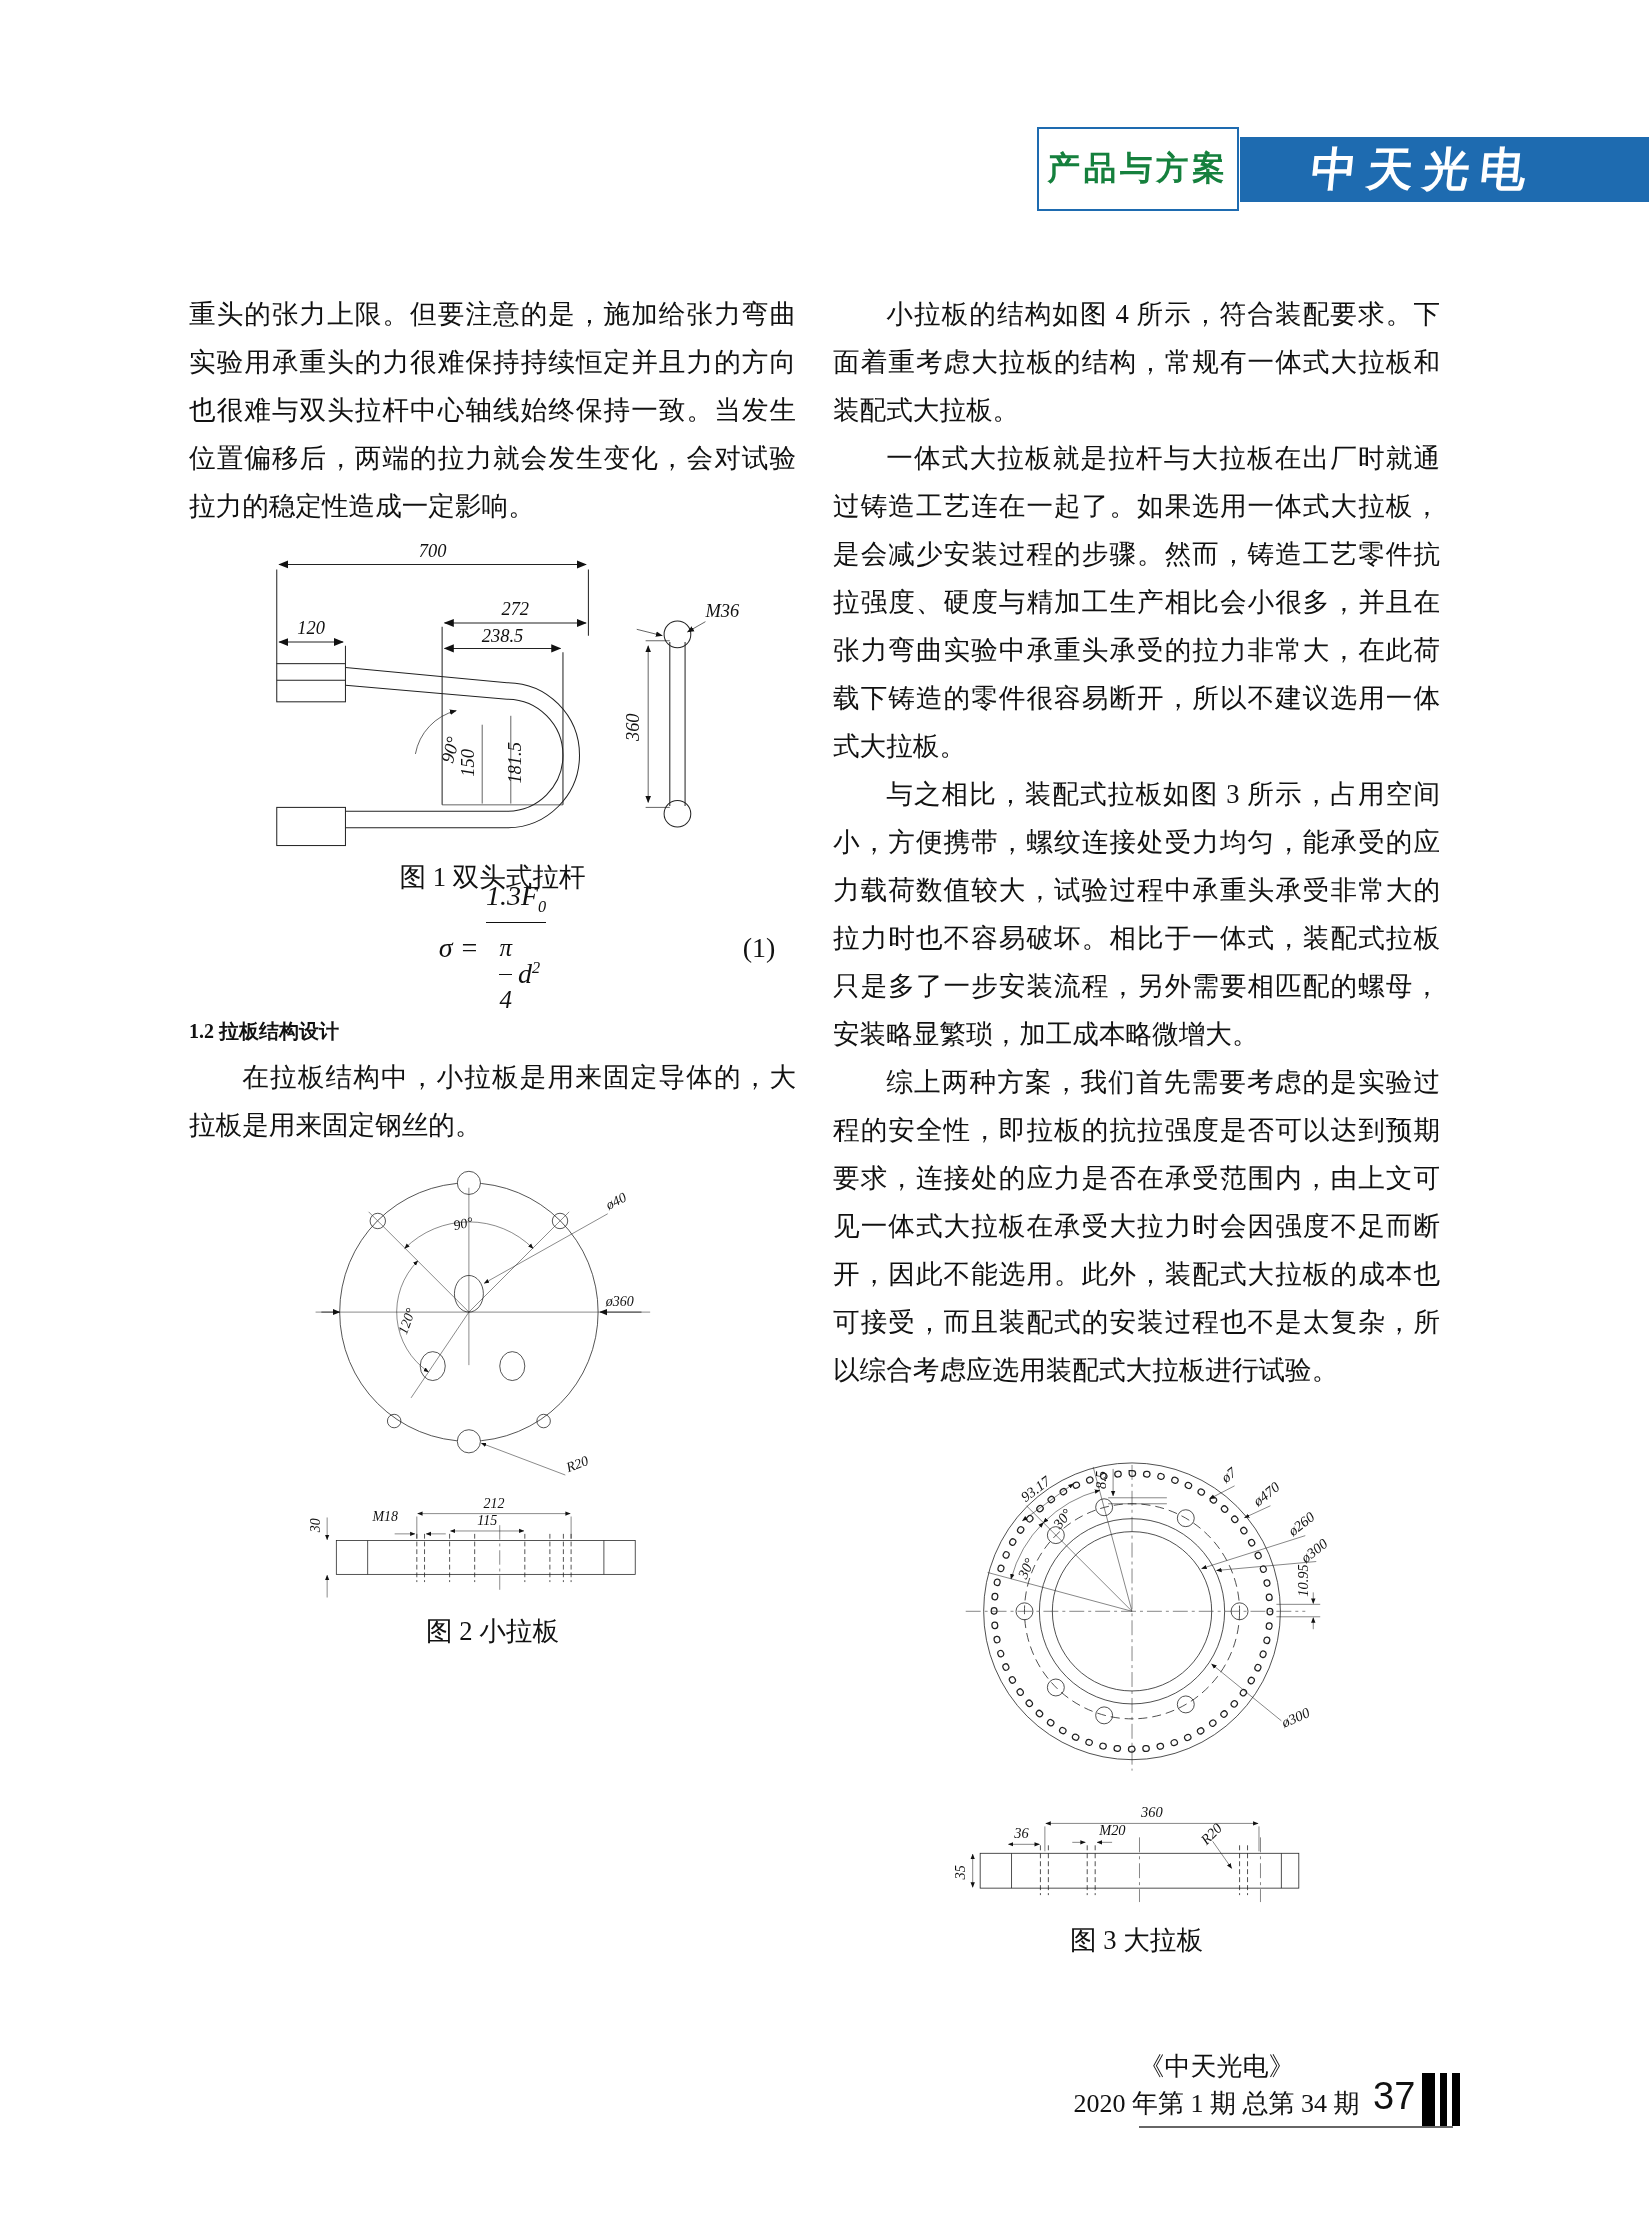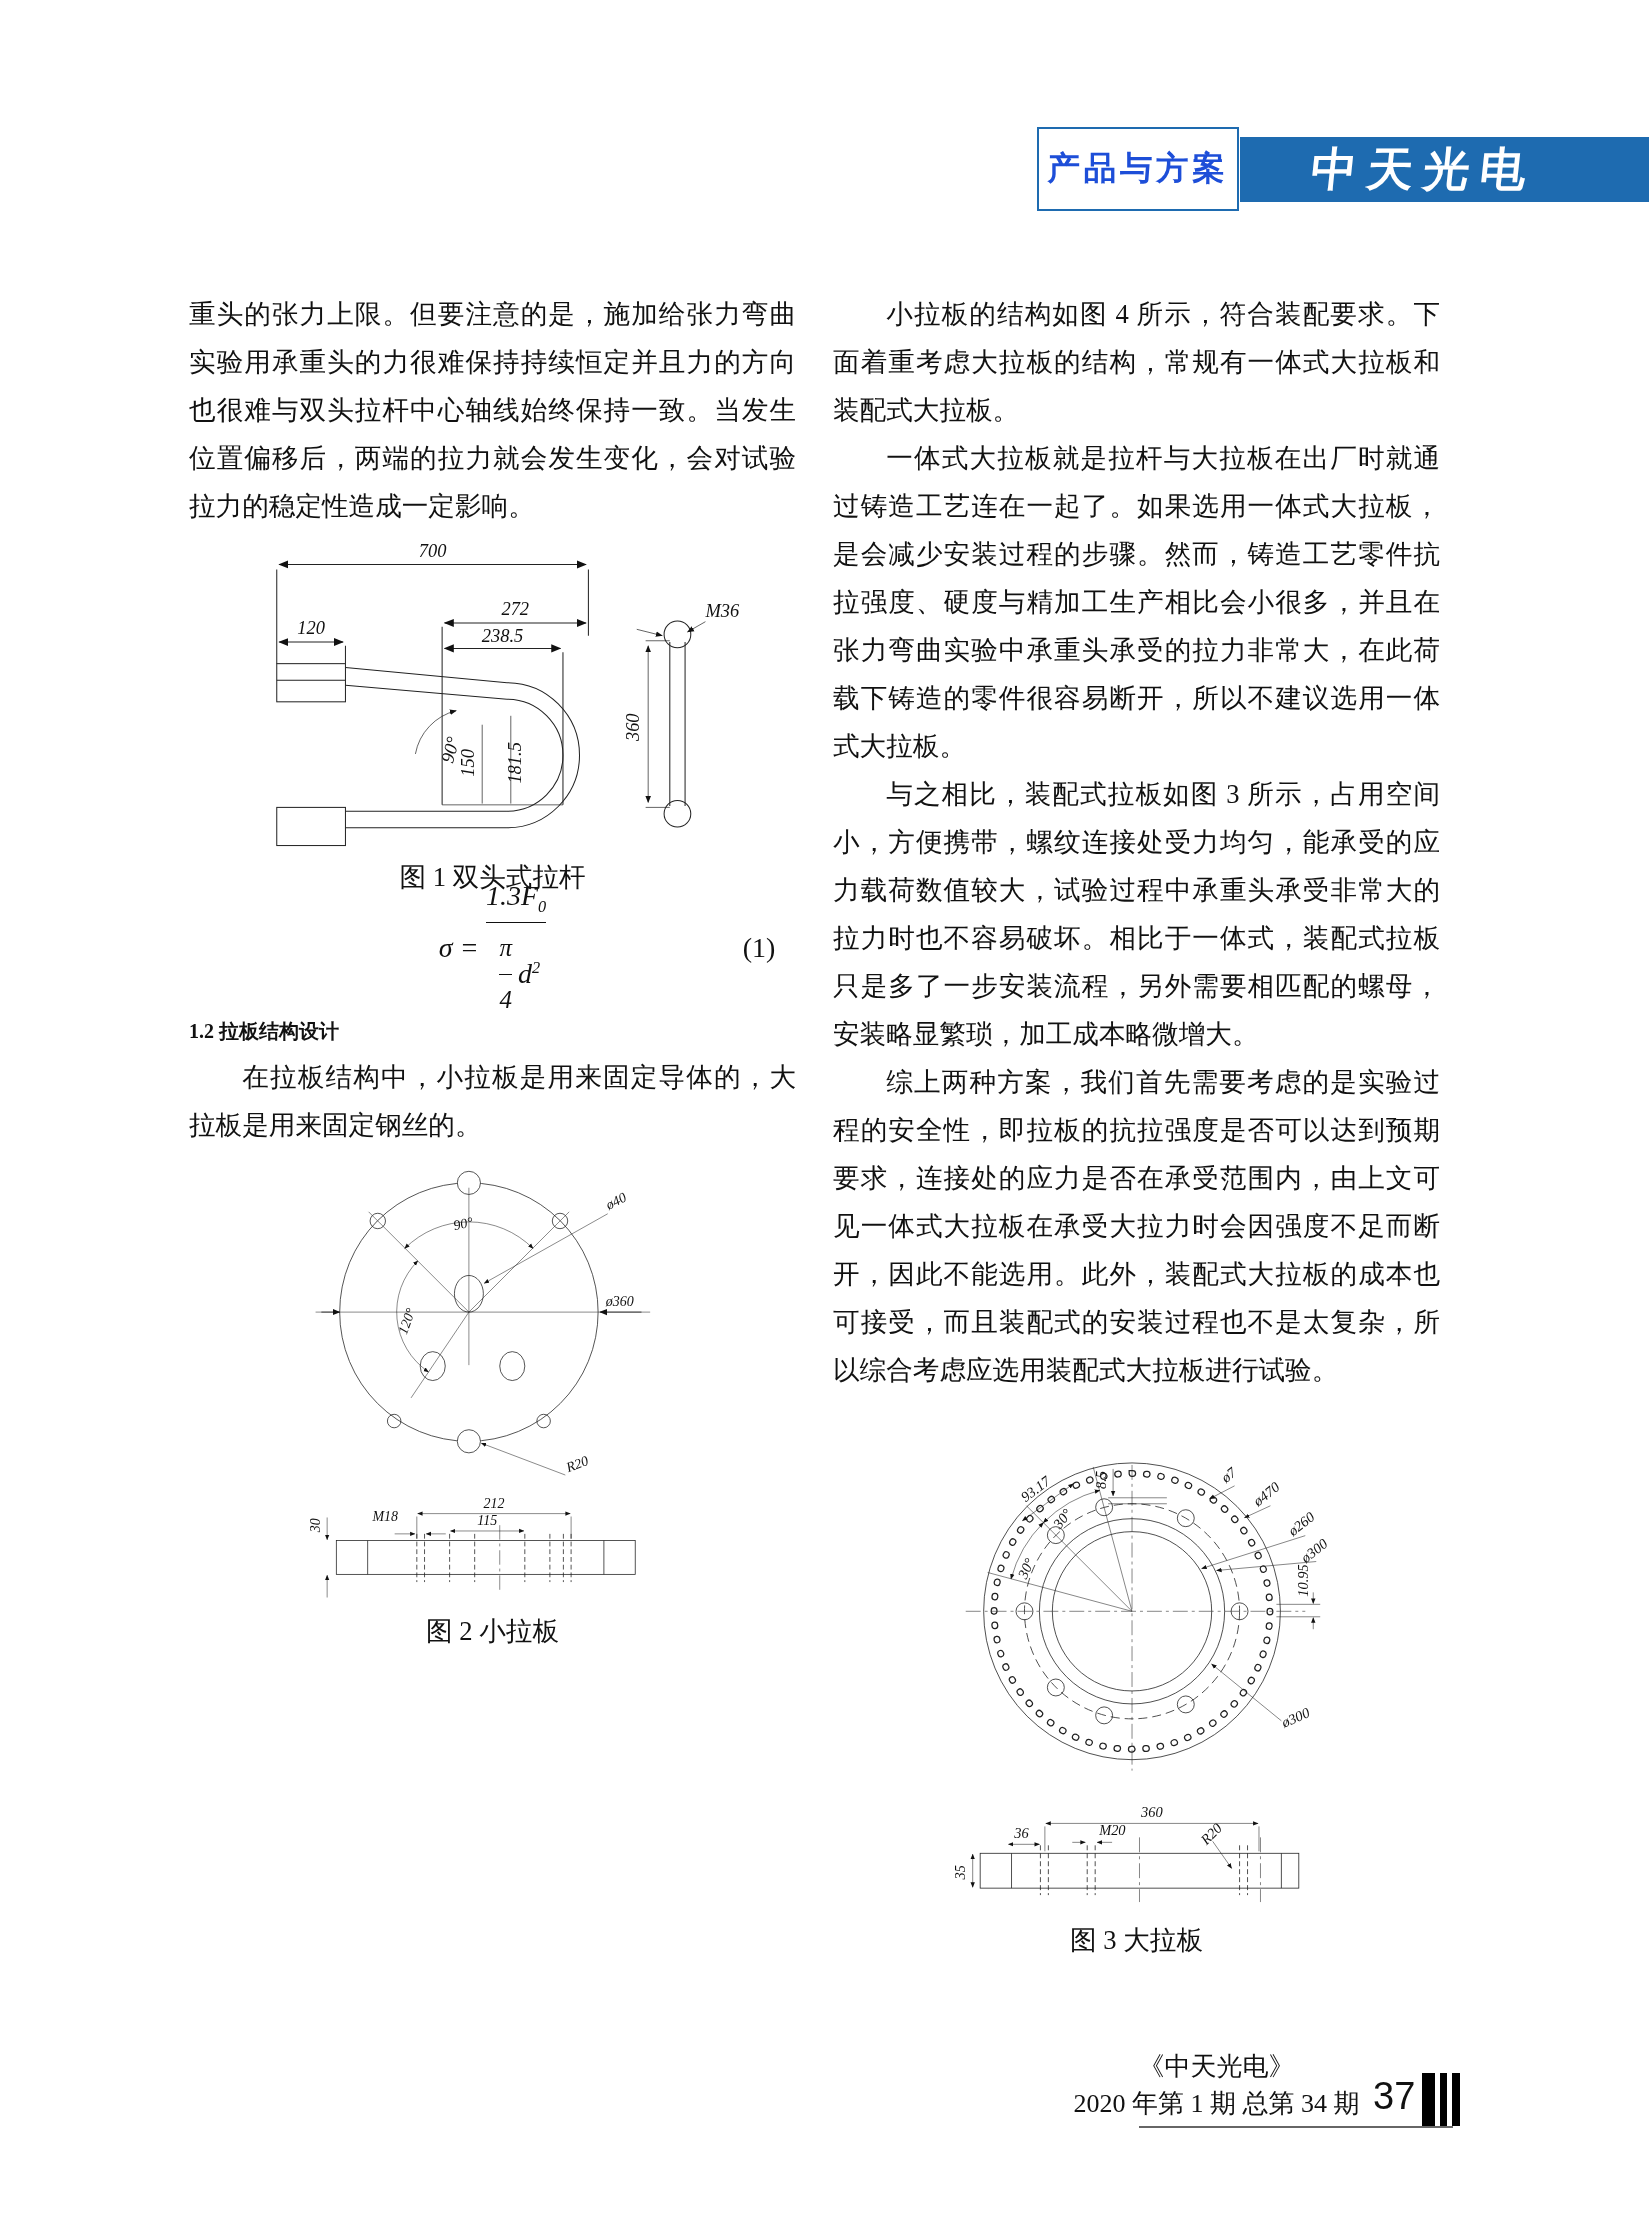"产品与方案" .section-box span { color: #1d4ed8 -> #15803d }
